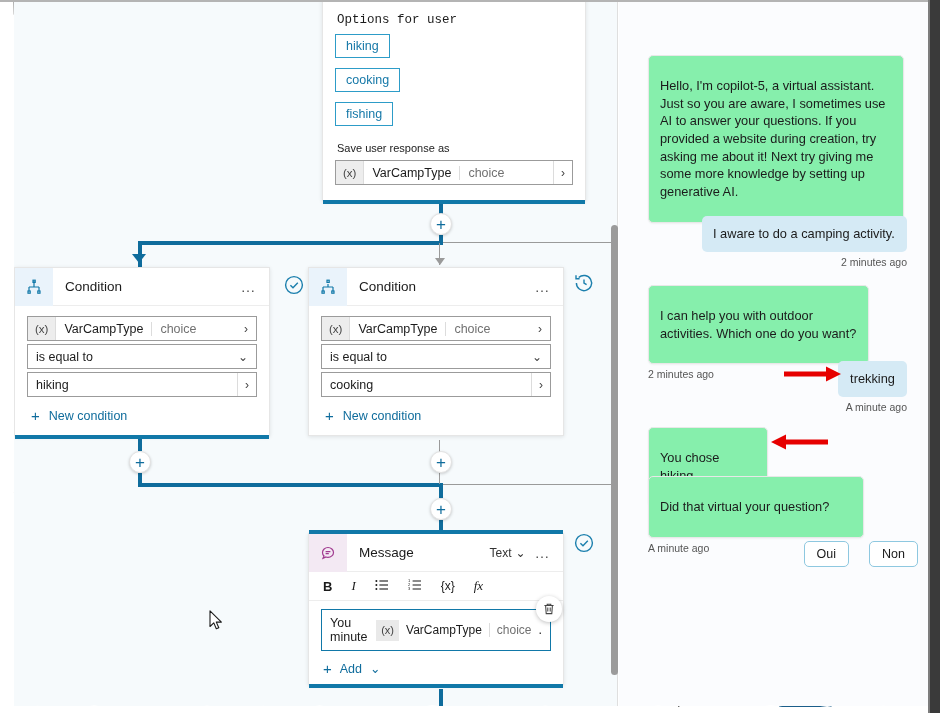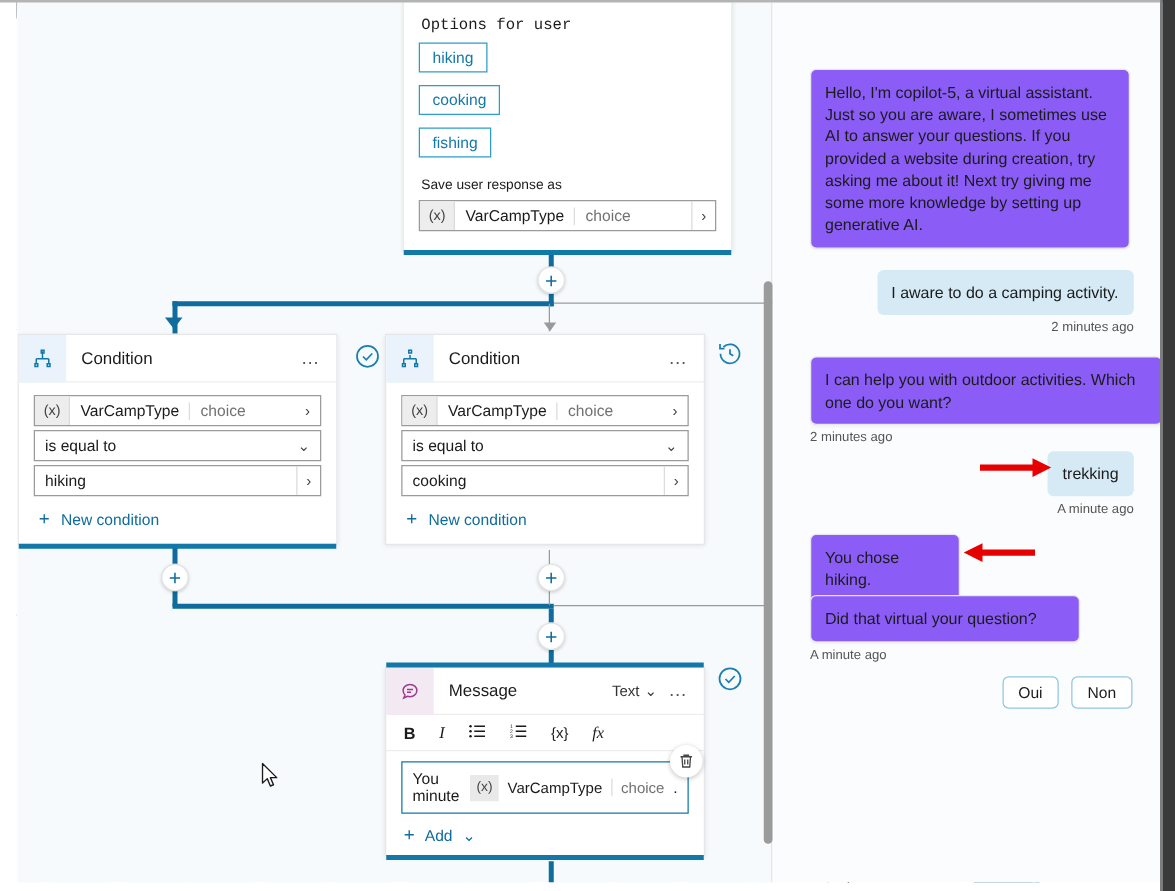"Hello, I'm copilot-5, a virtual" .bubble-bot { background: #8b5cf6 -> #86efac; padding: 9px 11px -> 21px 11px }
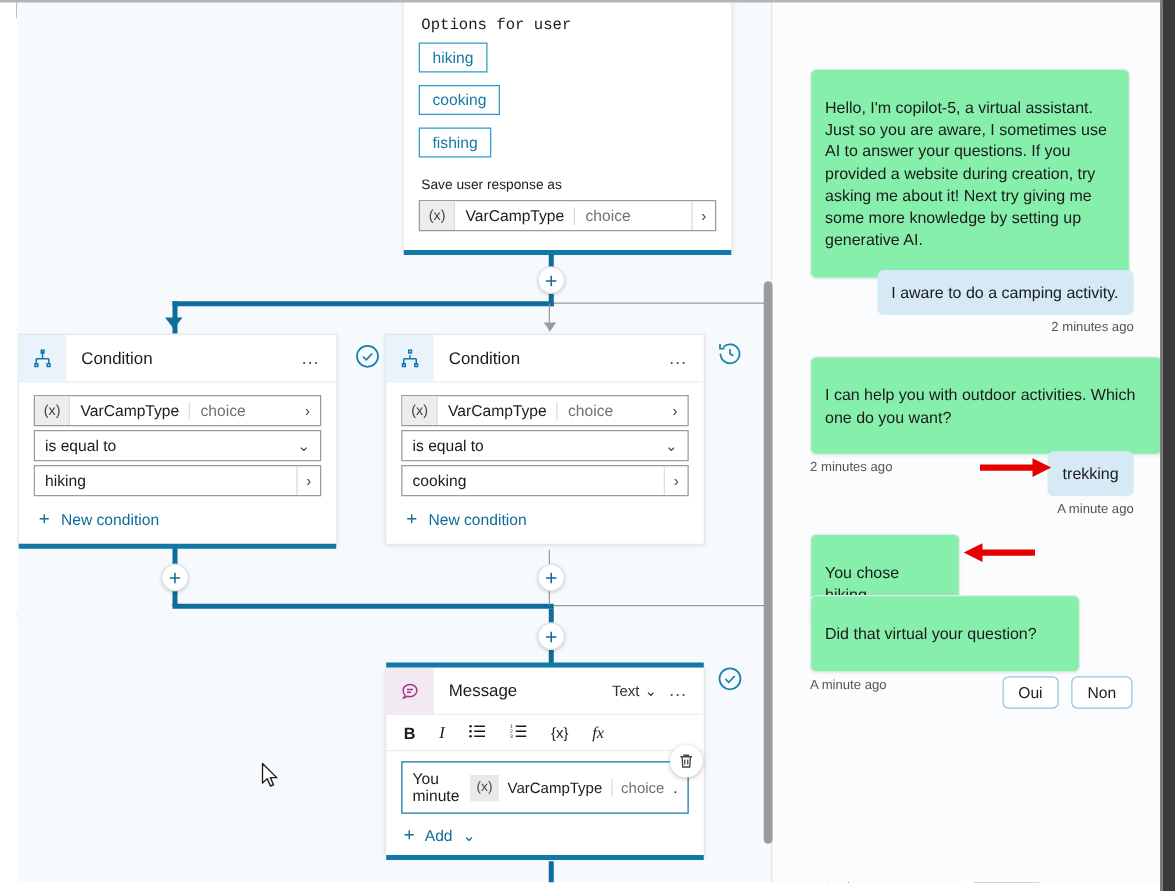"I can help you with" div { width: 282px -> 221px }
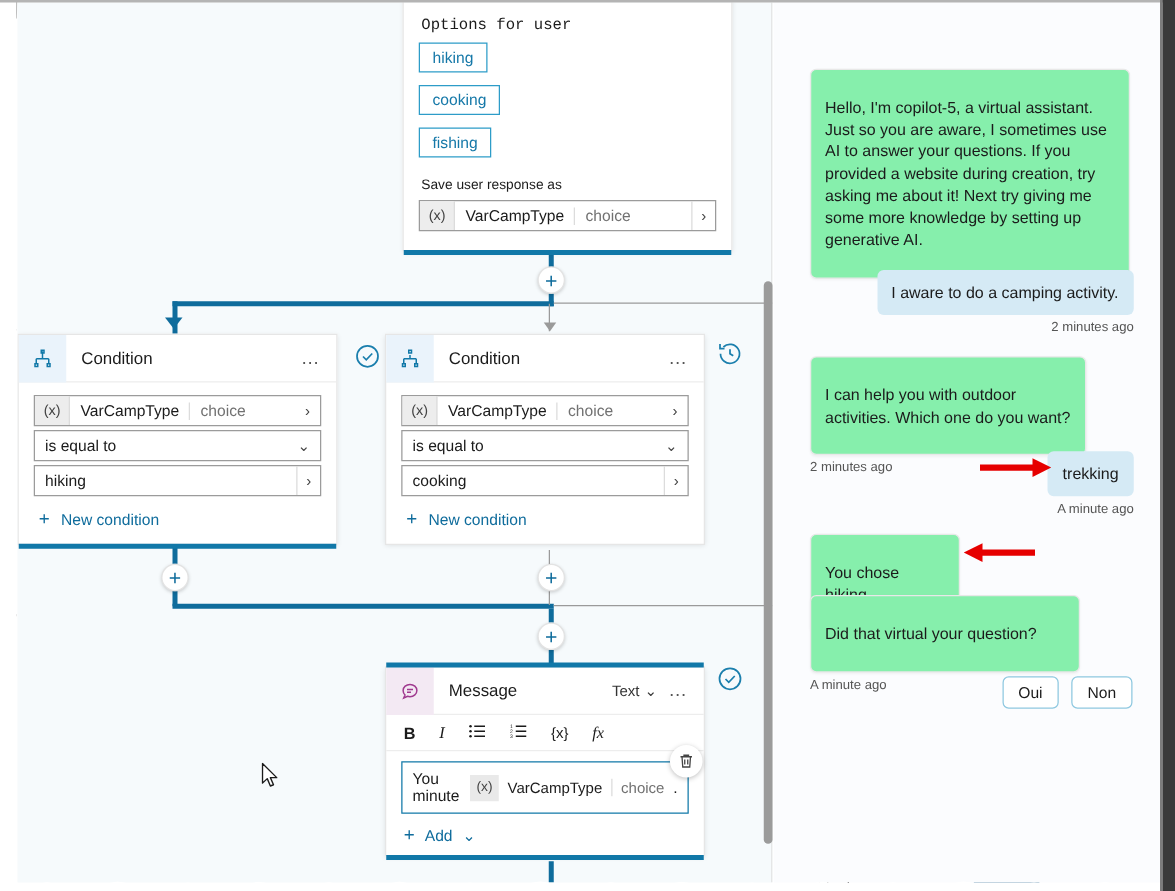"Oui" div { gap: 10px -> 20px; right: 22px -> 10px }
